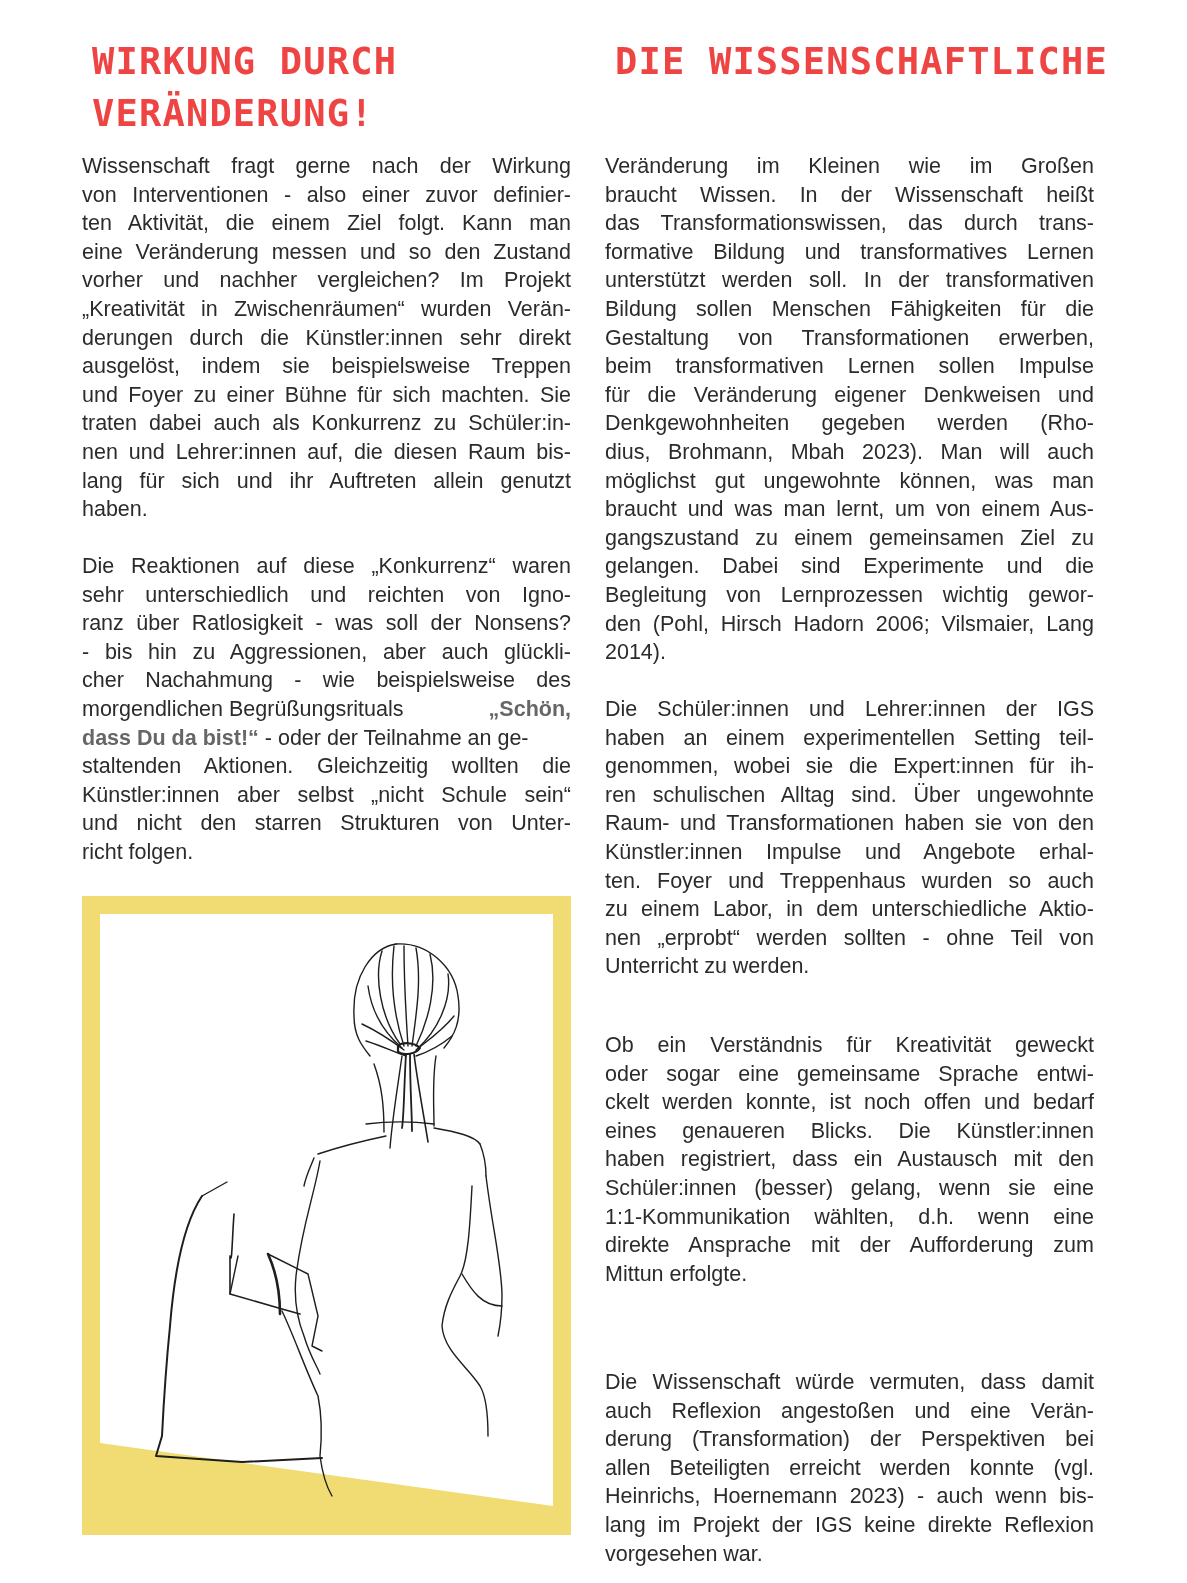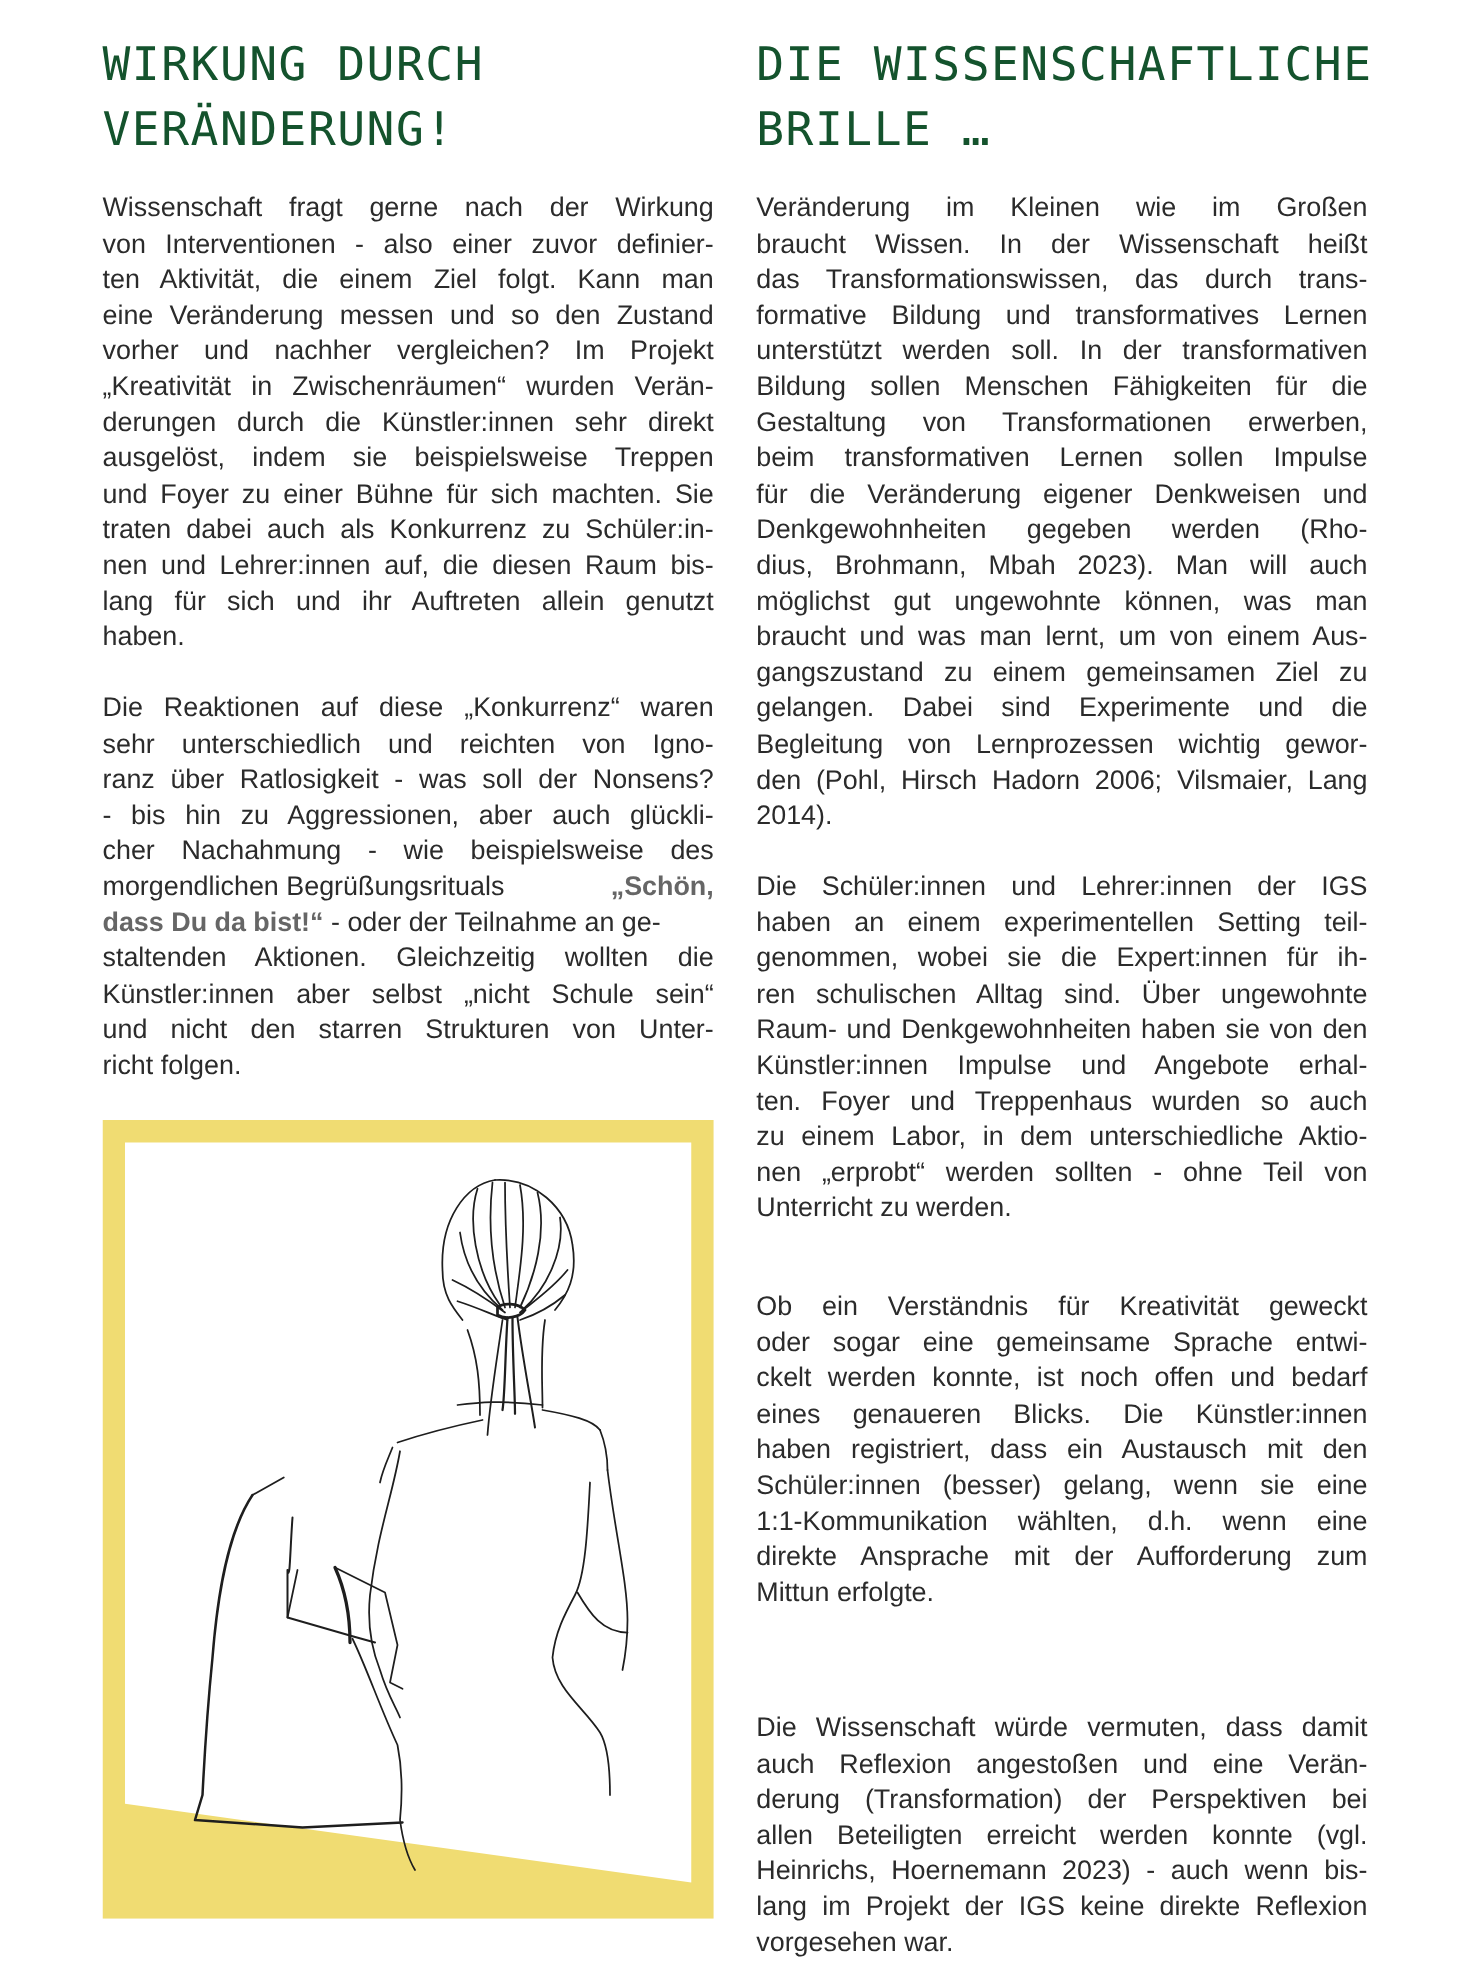"WIRKUNG DURCH" .heading { color: #14532d -> #ef4444; font-weight: normal -> bold; margin: 0 -> 10px }
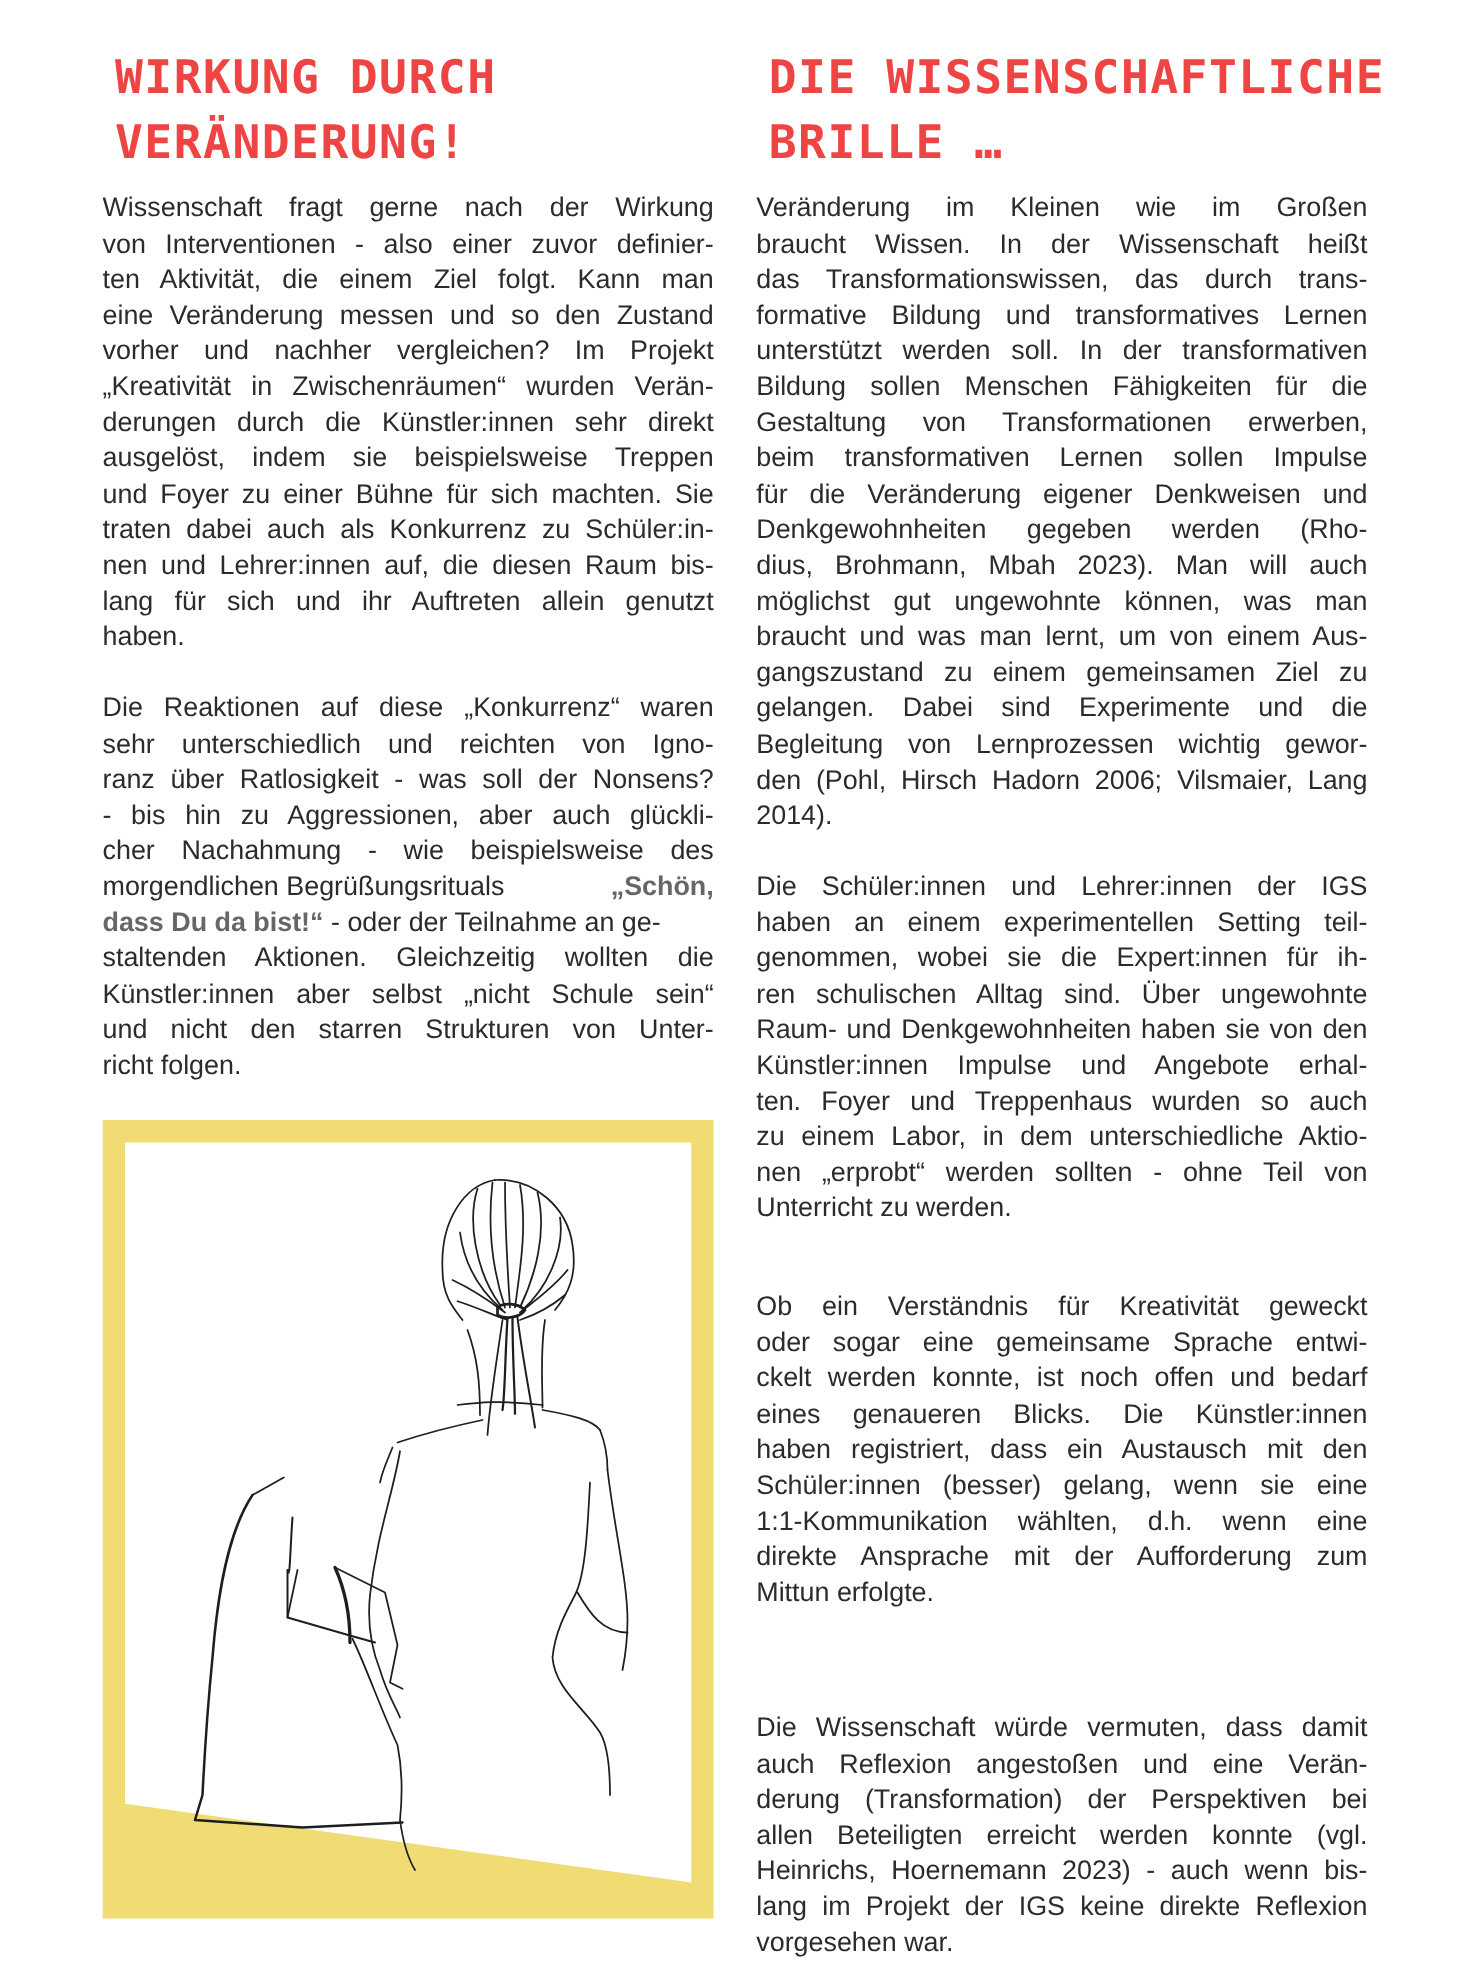"BRILLE …" span { html: <span>BRILLE …</span> -> none }
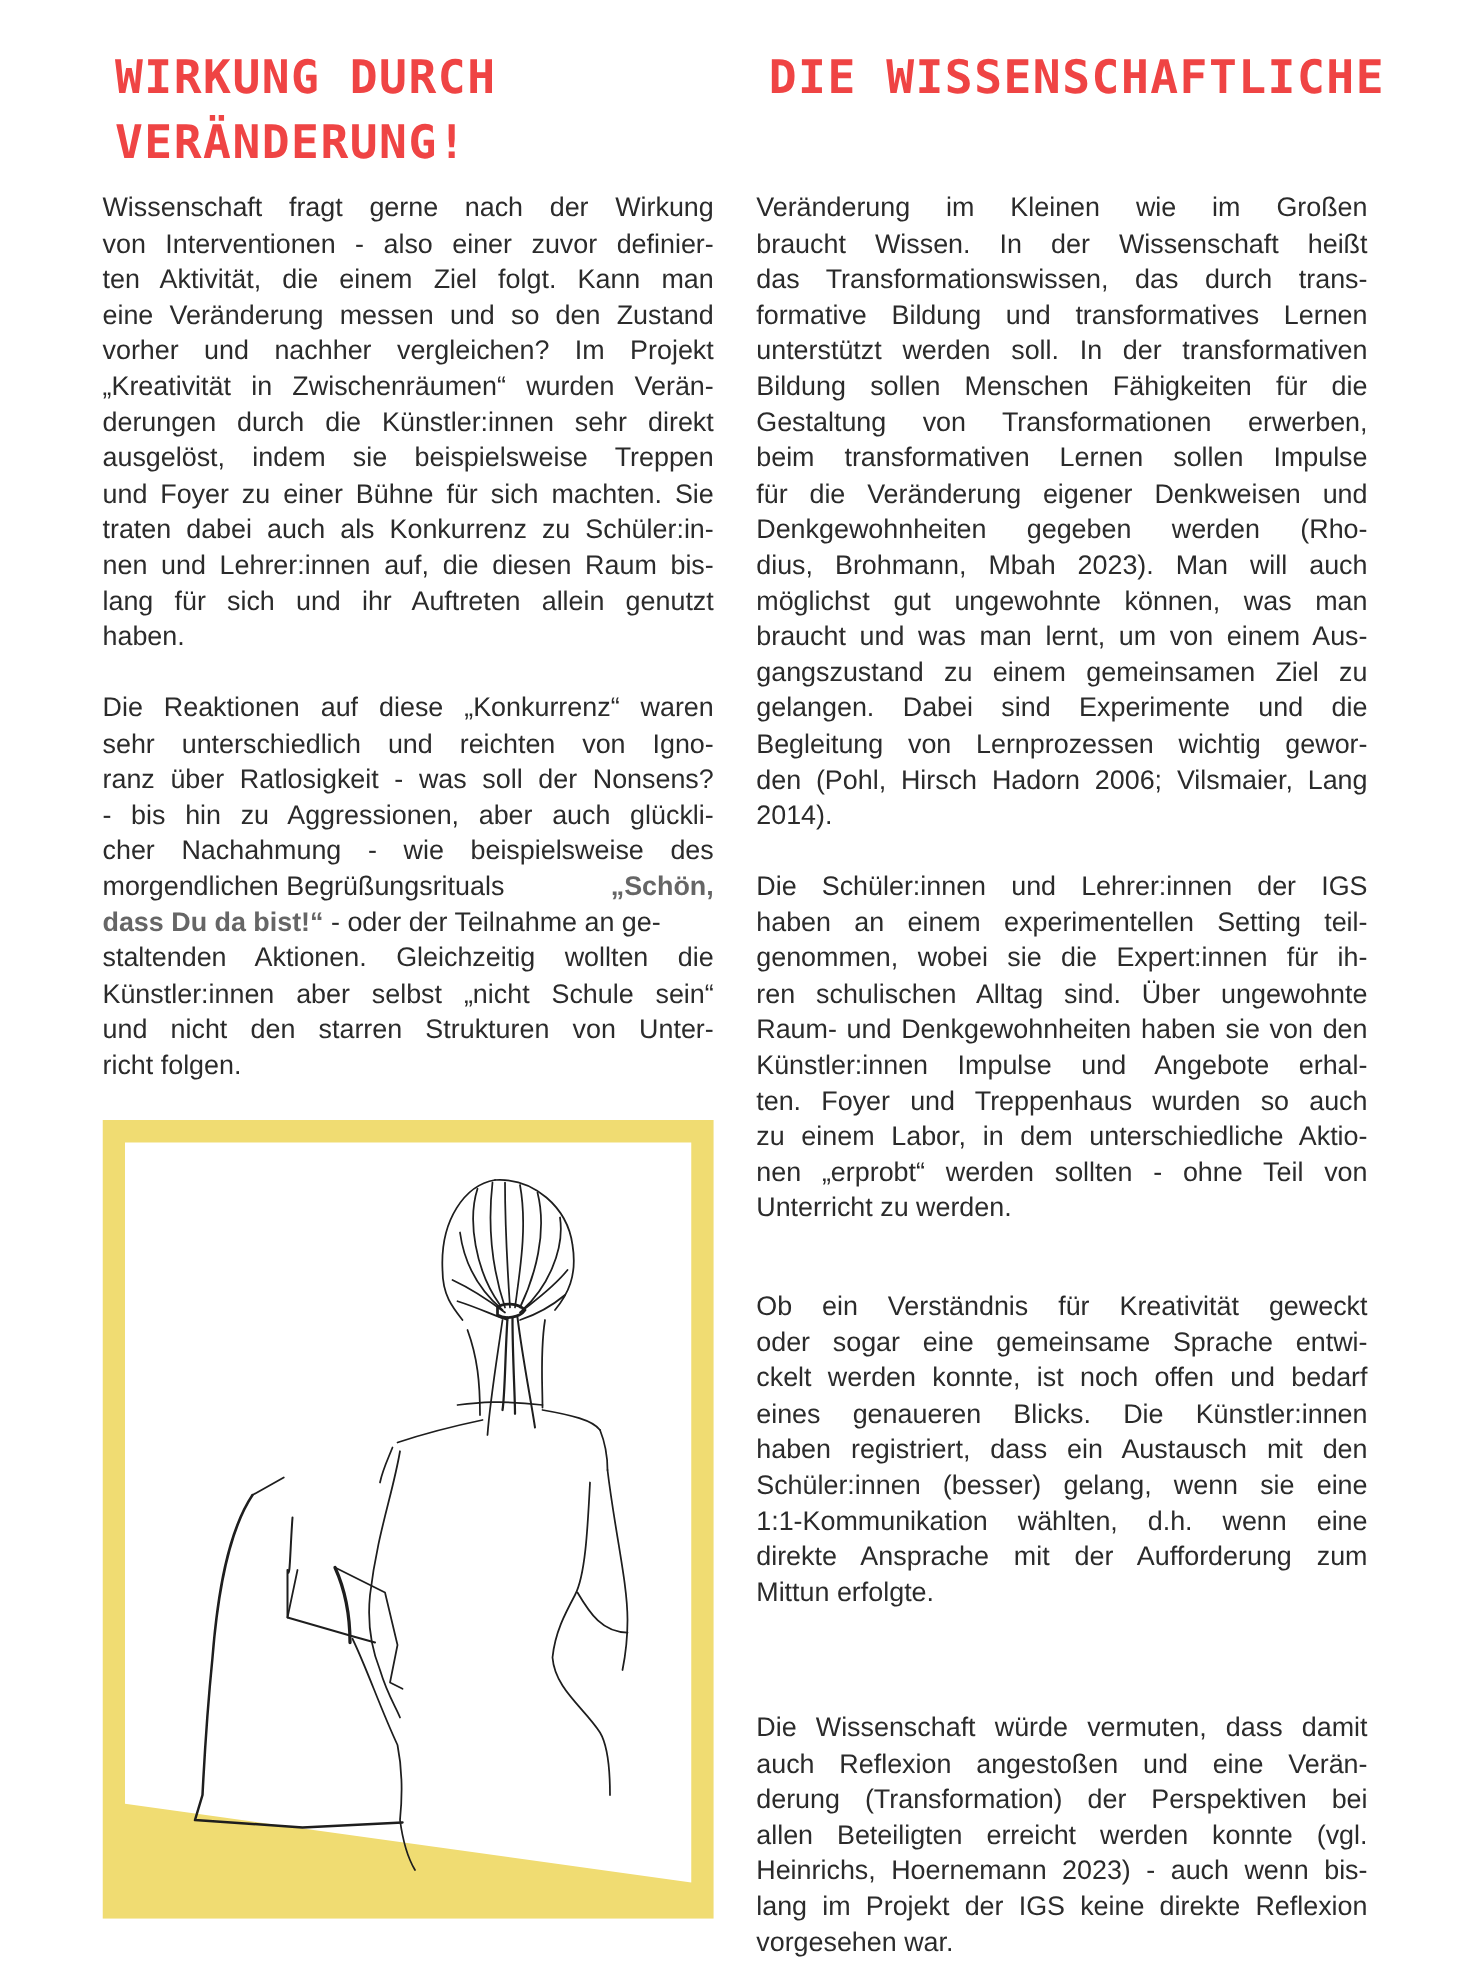"Raum- und Denkgewohnheiten haben sie" span.line { text: Denkgewohnheiten -> Transformationen }
